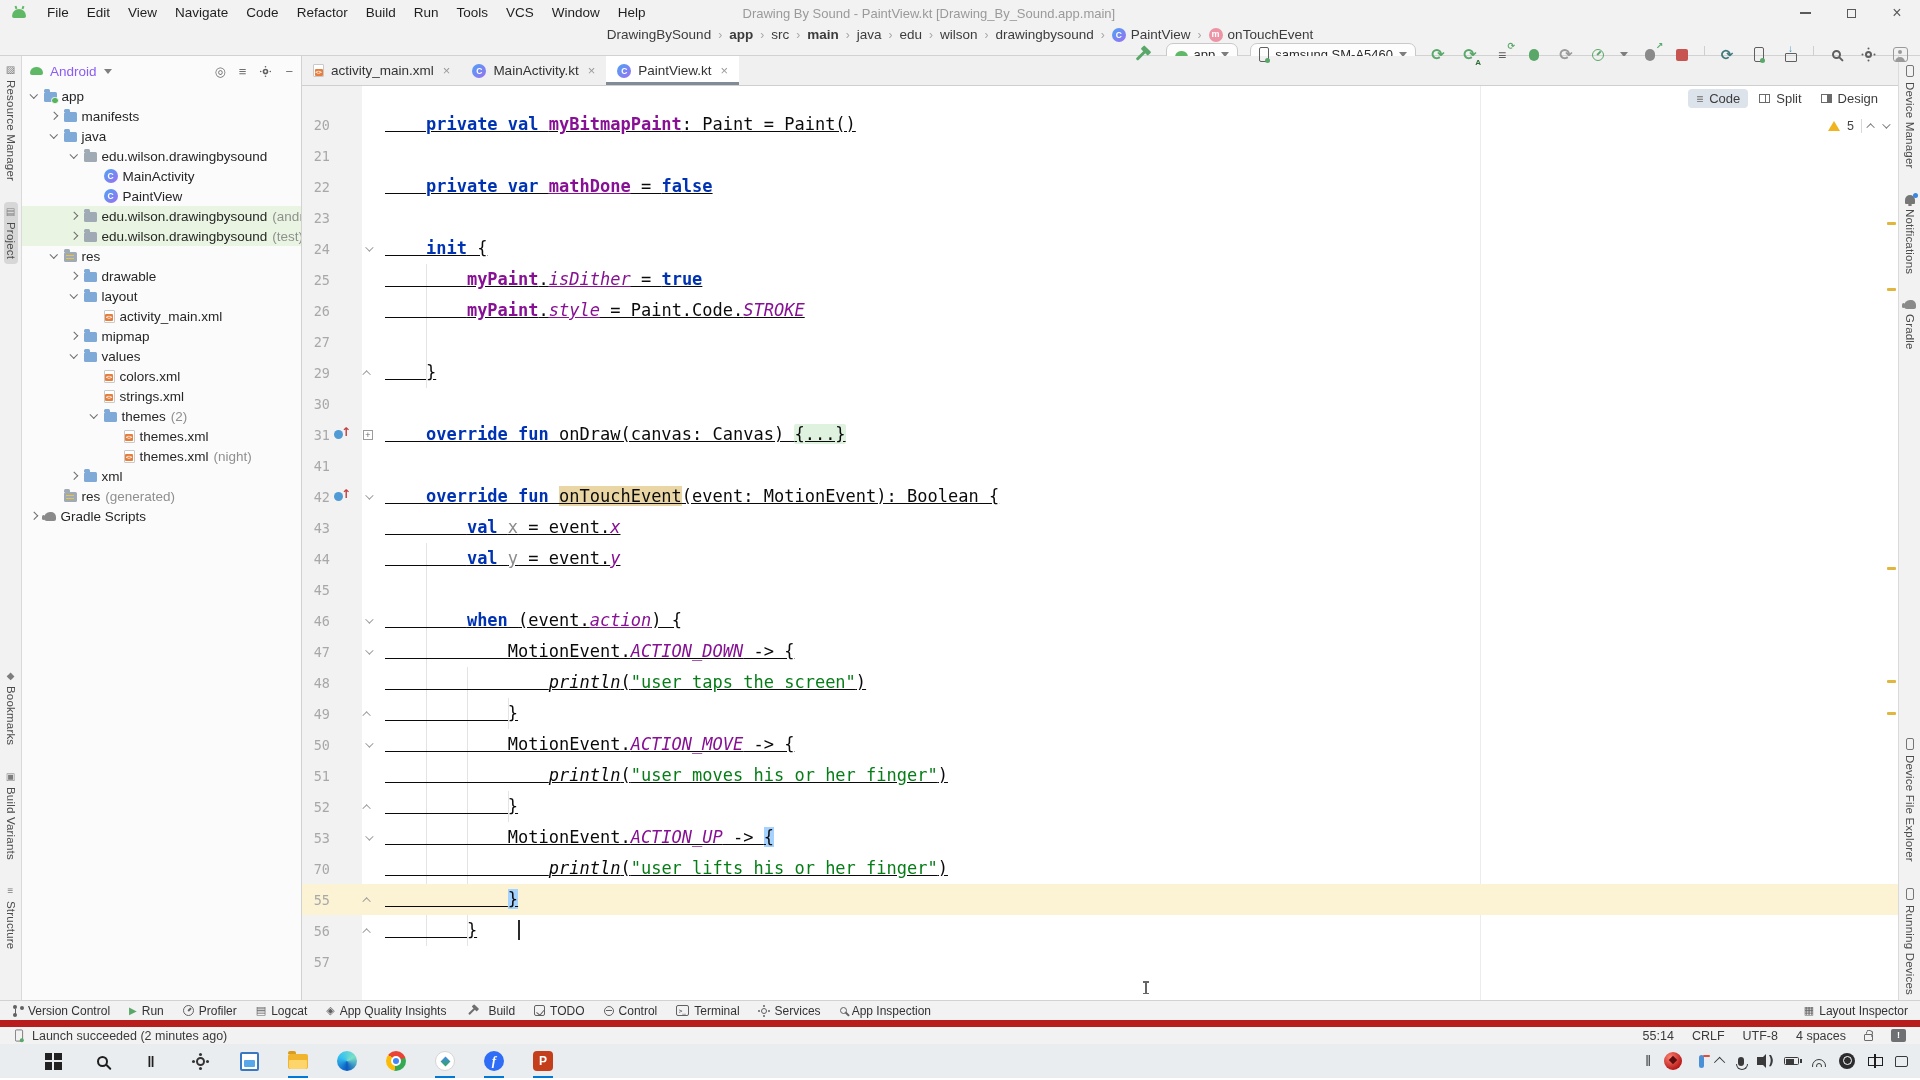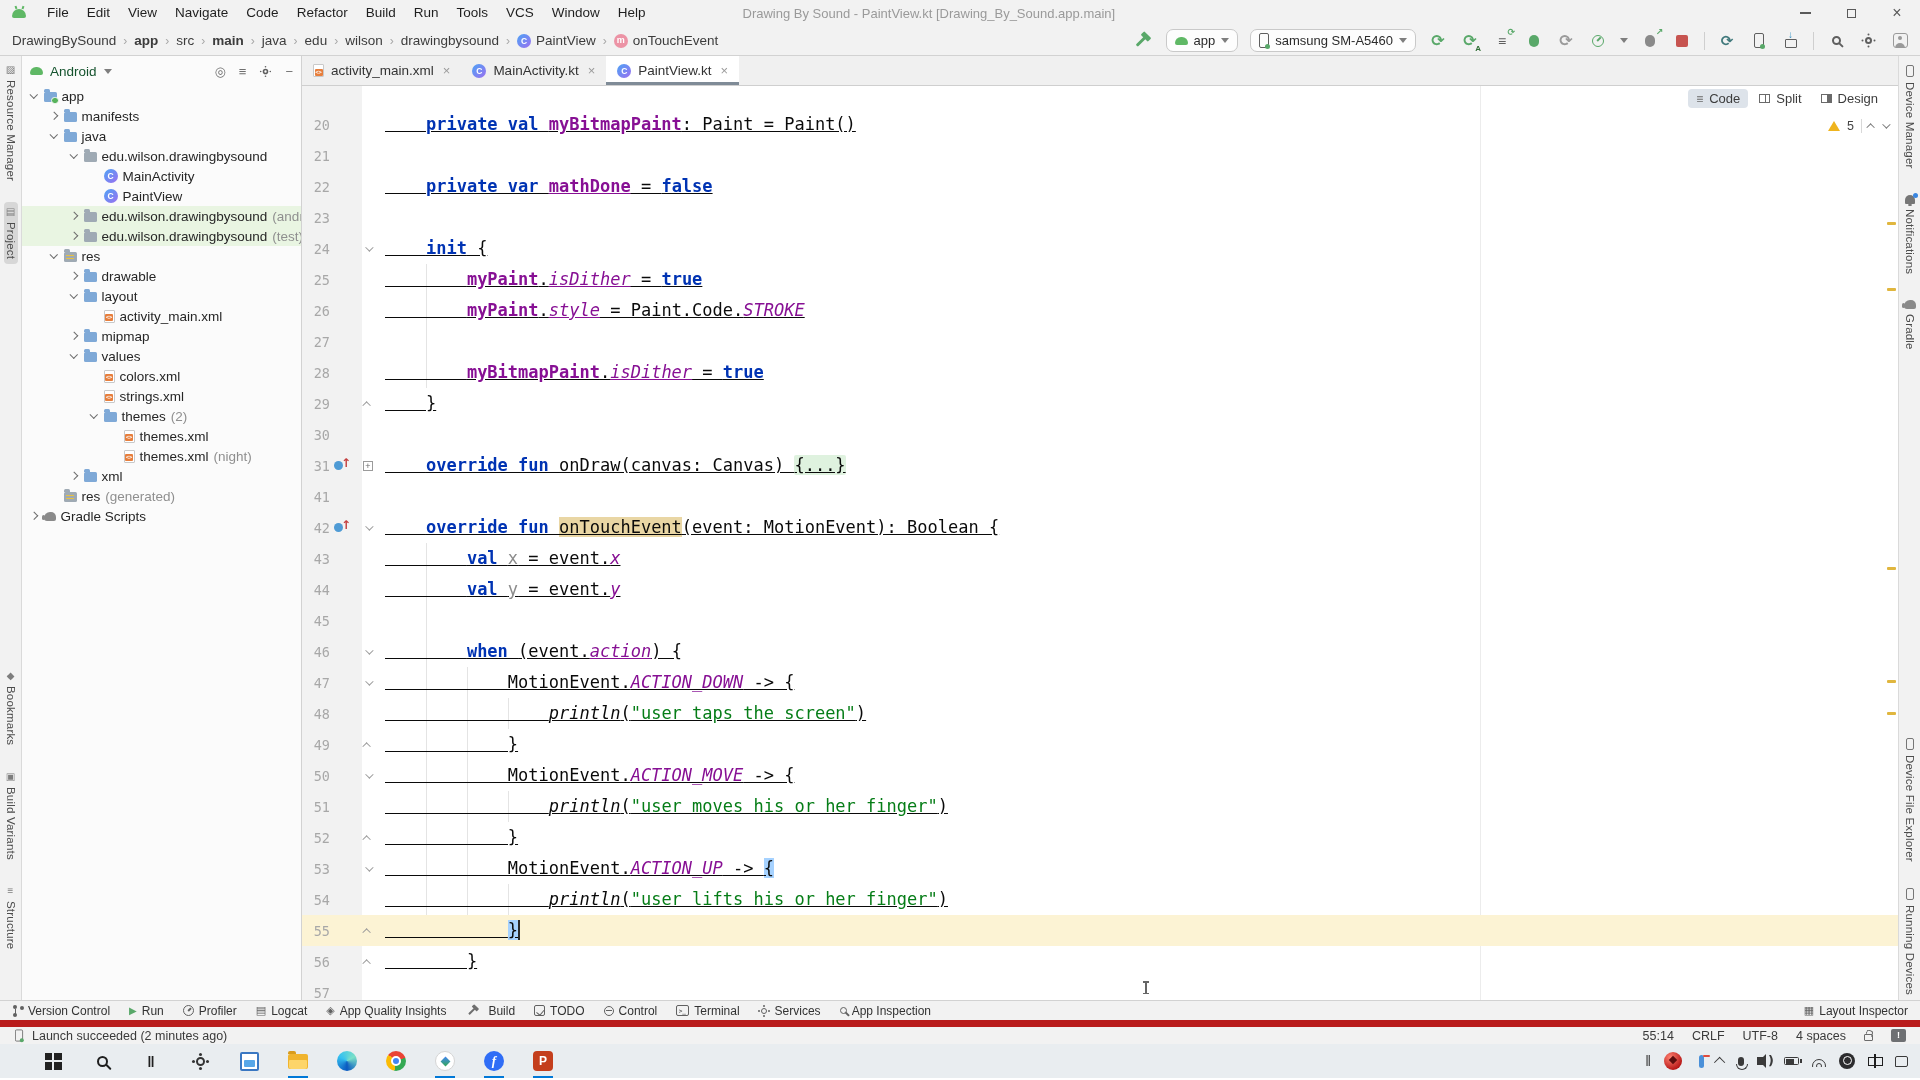"DrawingBySound" #navbar { flex-direction: none -> column }
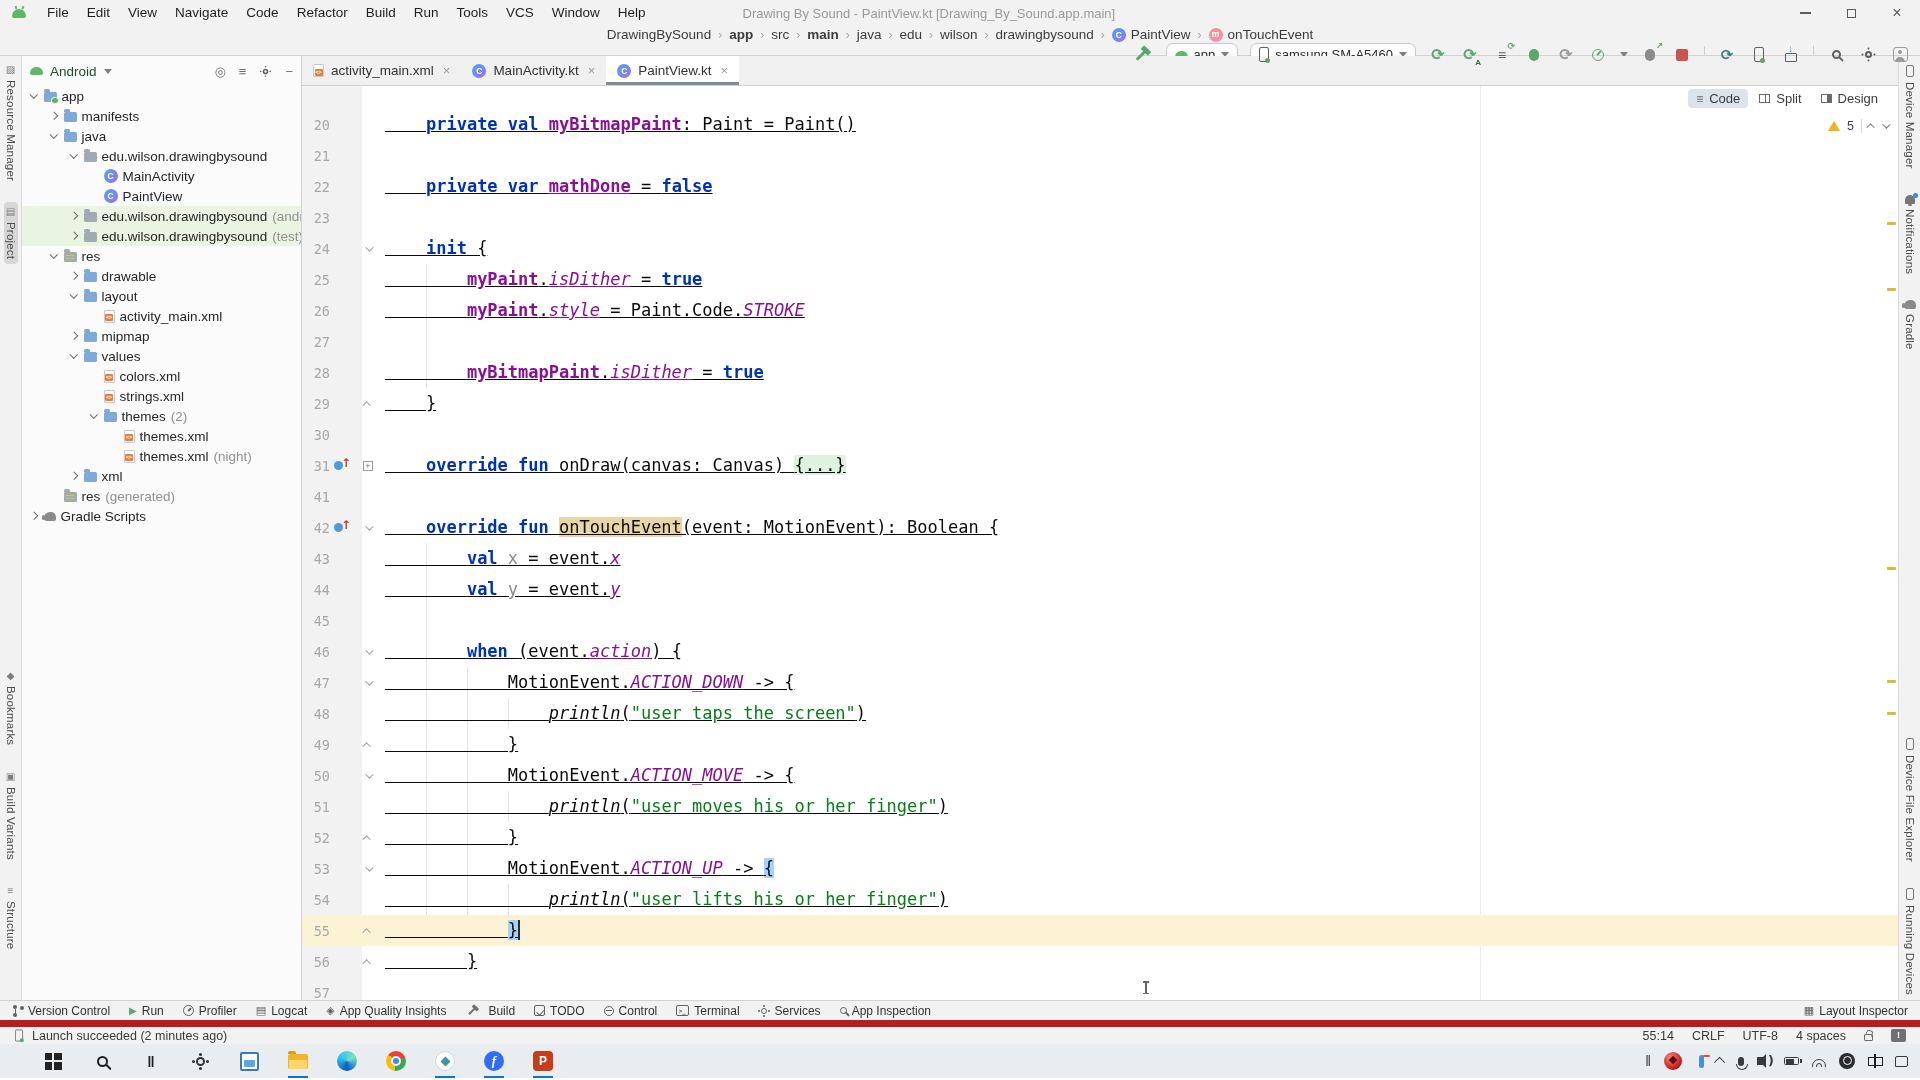"Android" #project-header .label { color: #14532d -> #8b5cf6 }
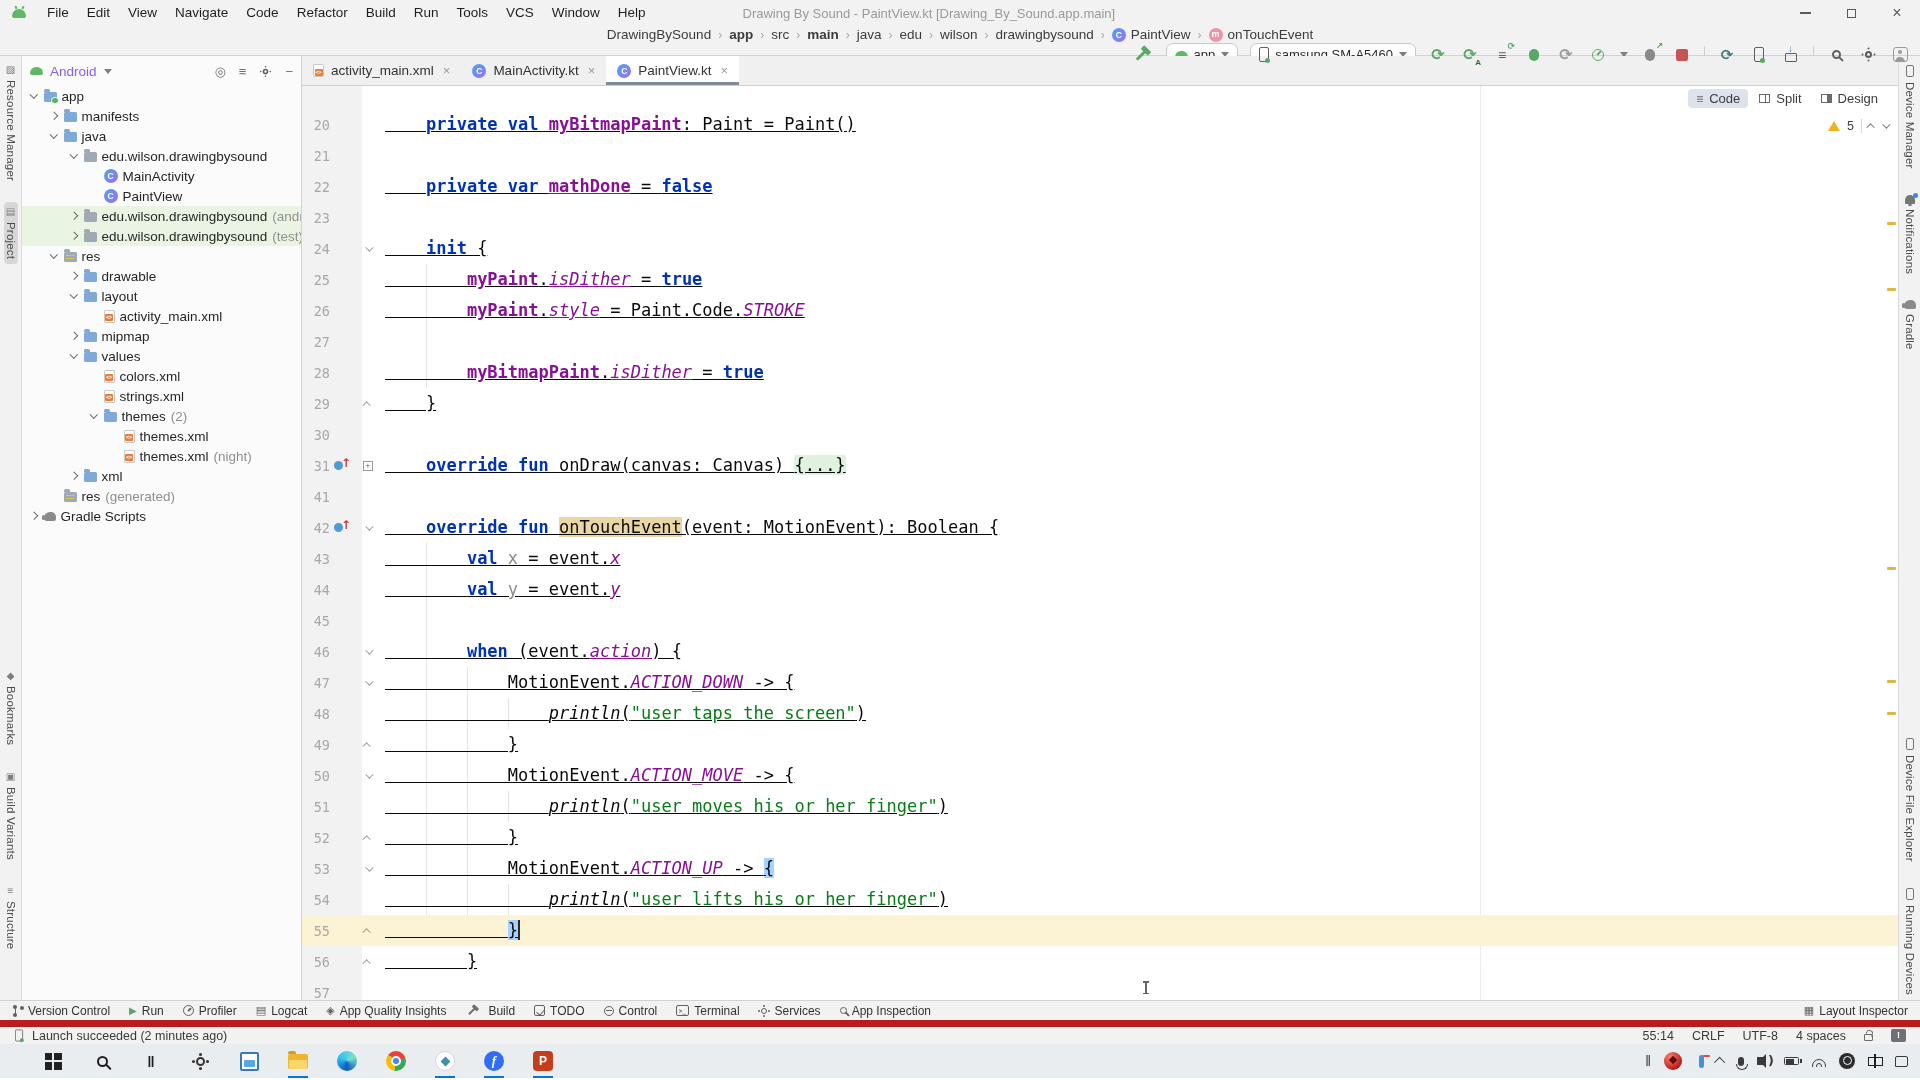"28" div.row { html: <div> <span>28</span> <span></span> <span></span> <pre><span> </span><span>myBitmapPaint</span><span>.</span><span>isDither</span><span> = </span><span>true</span></pre> </div> -> none }
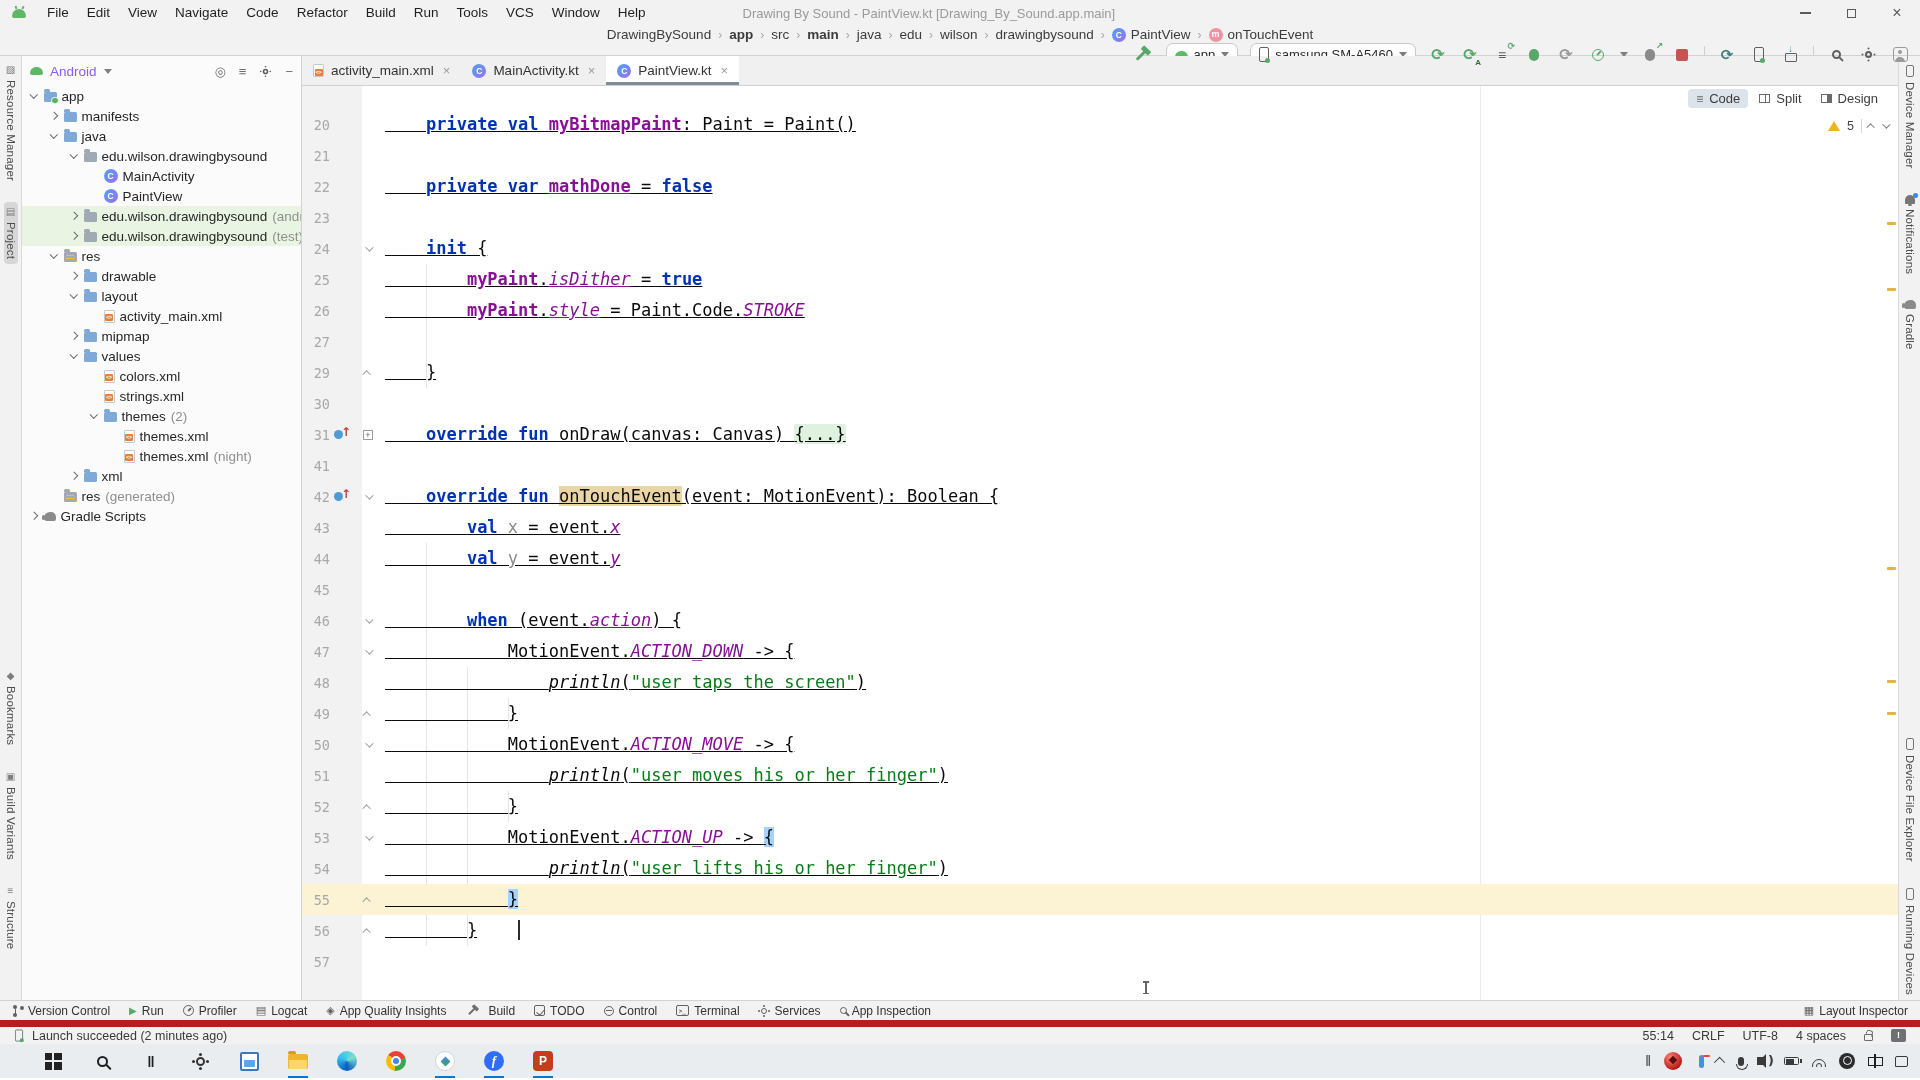"54" span.ln { text: 54 -> 70 }
